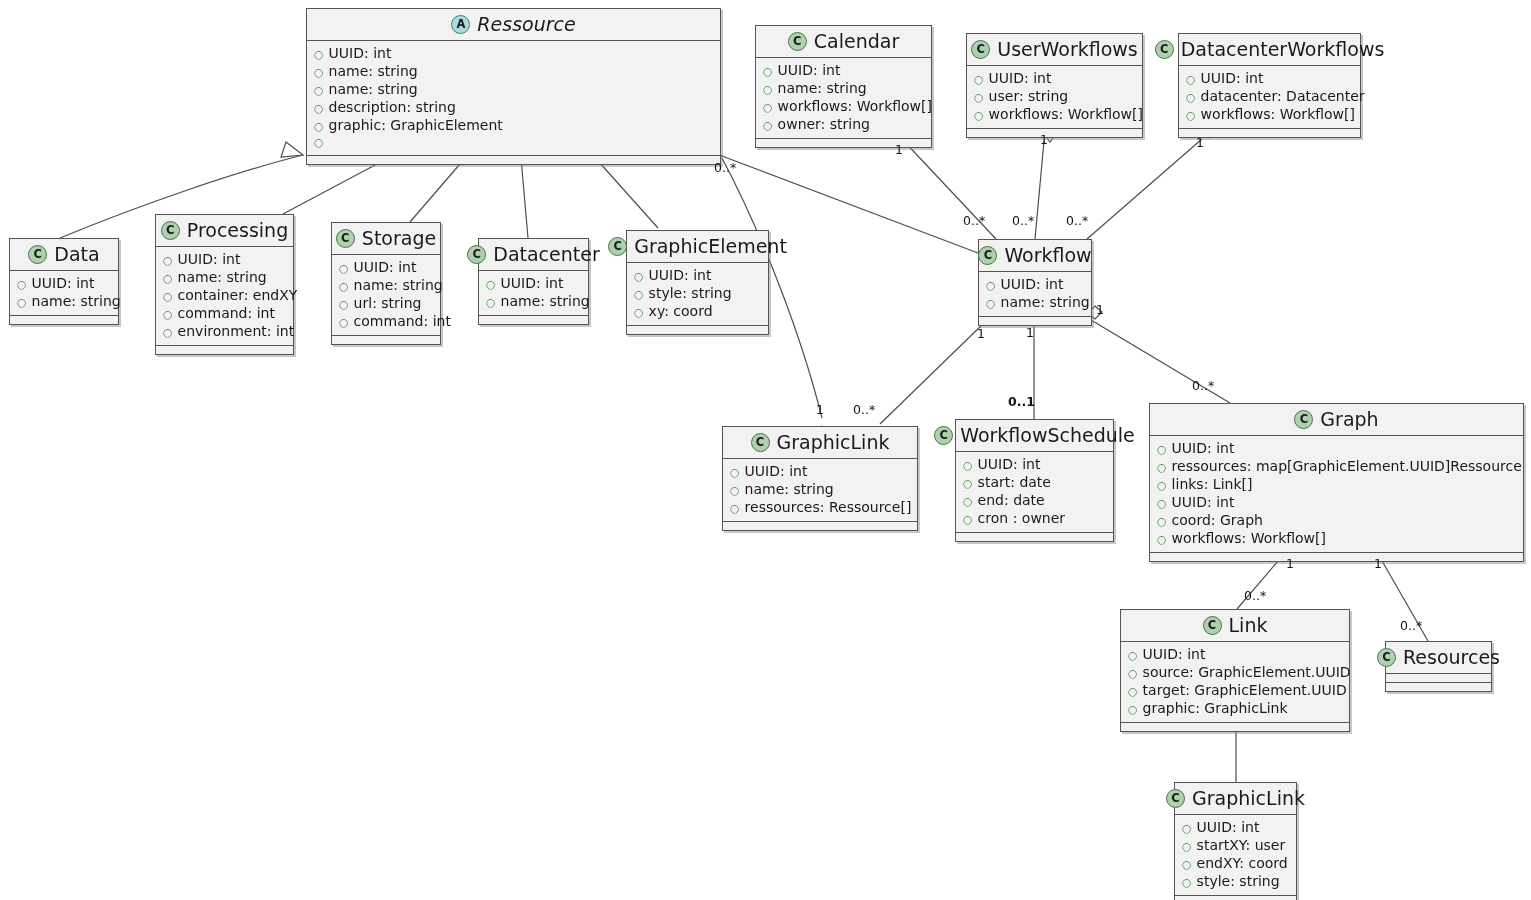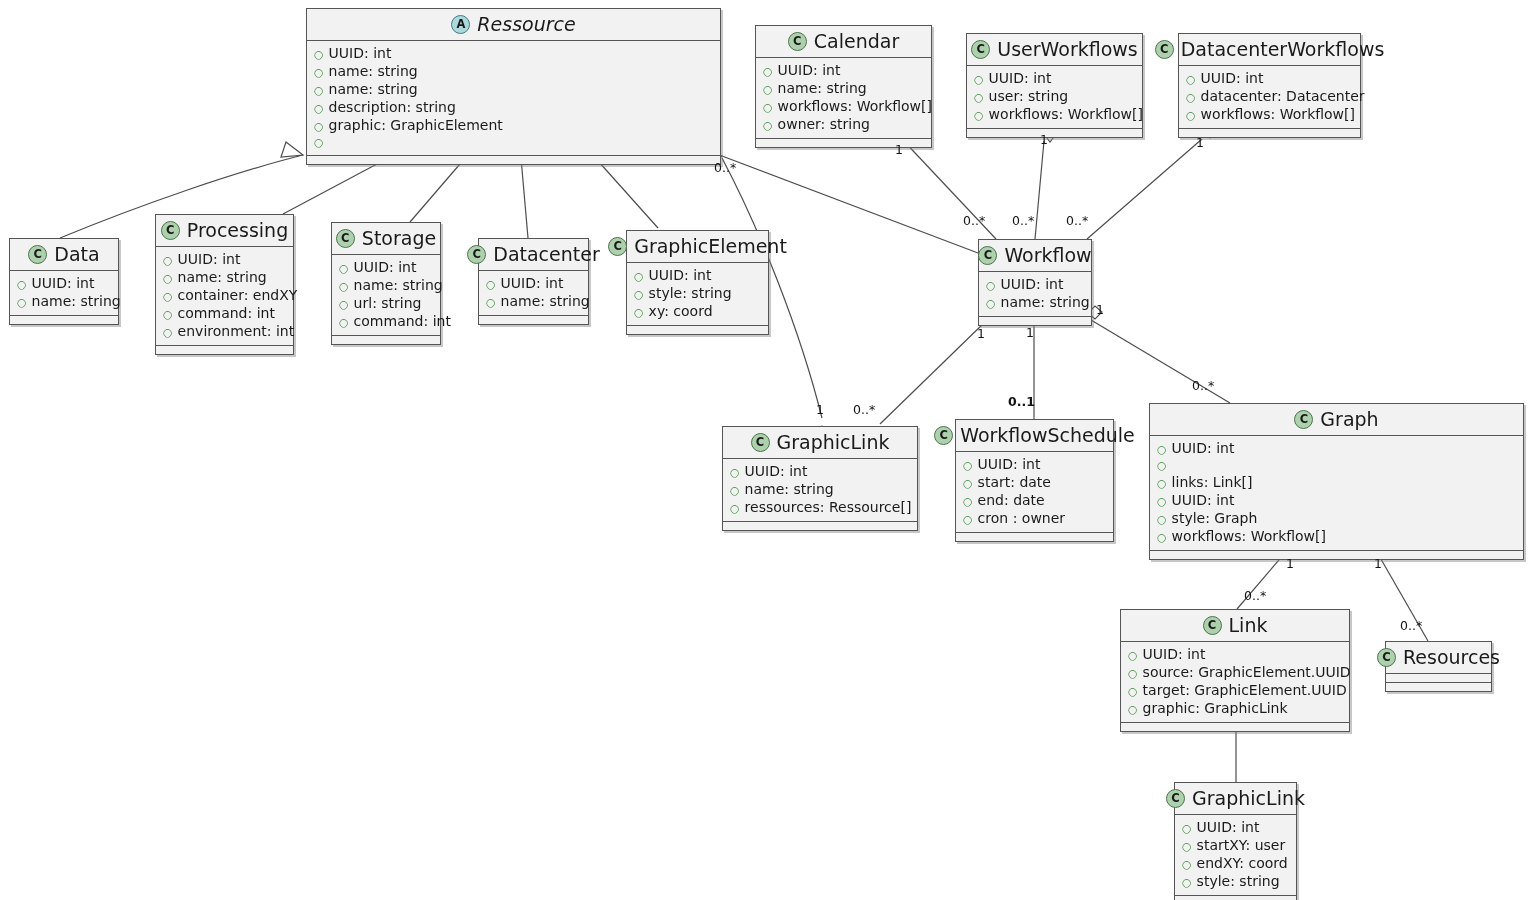"ressources:" span { html: none -> <span>ressources: map[GraphicElement.UUID]Ressource</span> }
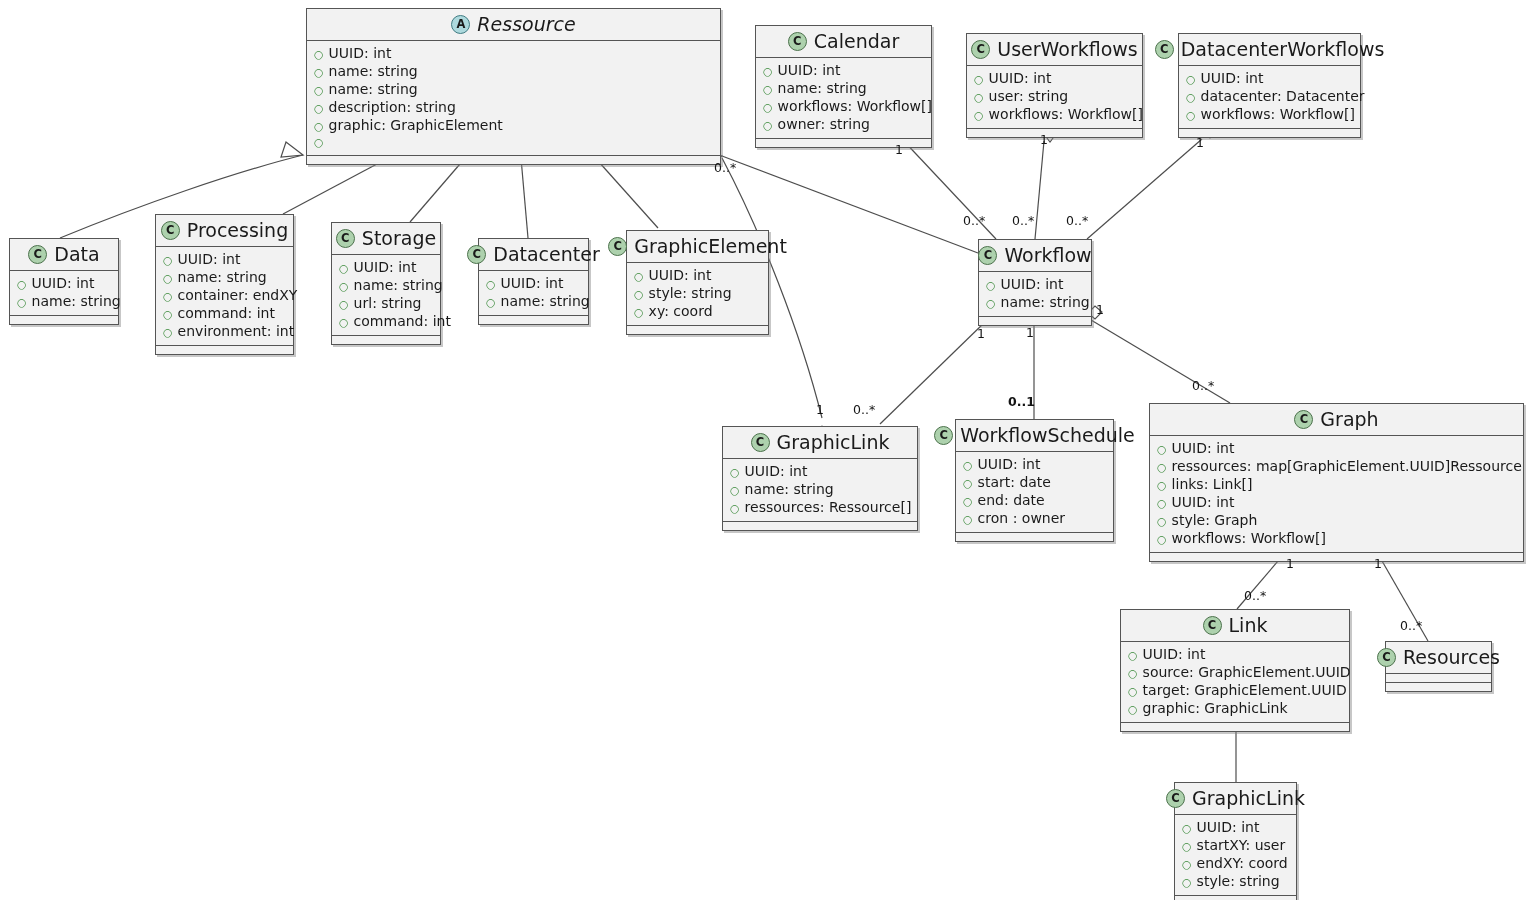"style: Graph" span { text: style -> coord }
